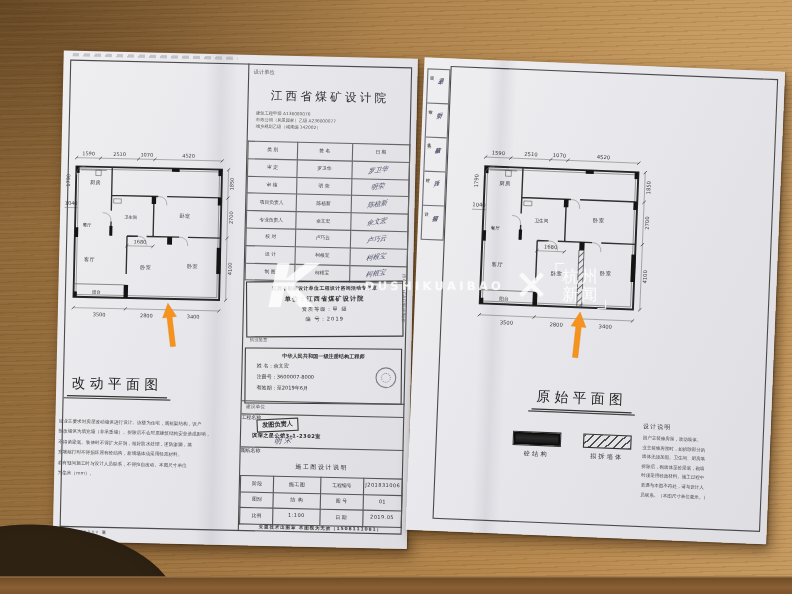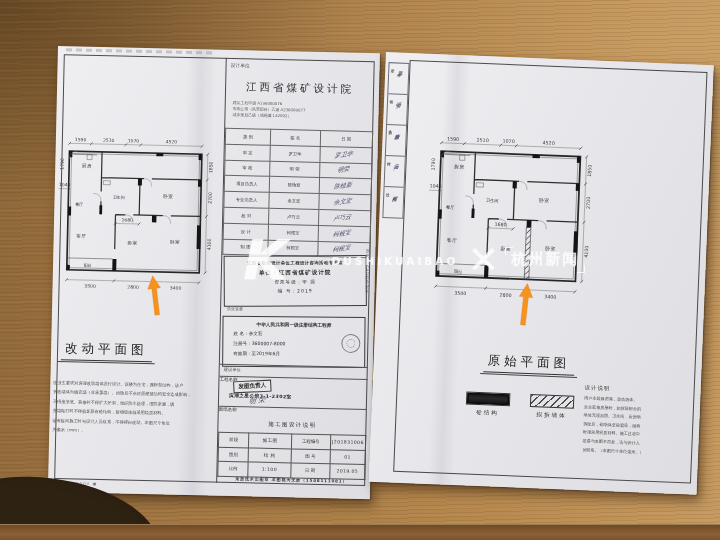"杭州" .wm-p { flex-direction: row -> column; font-weight: bold -> normal }
